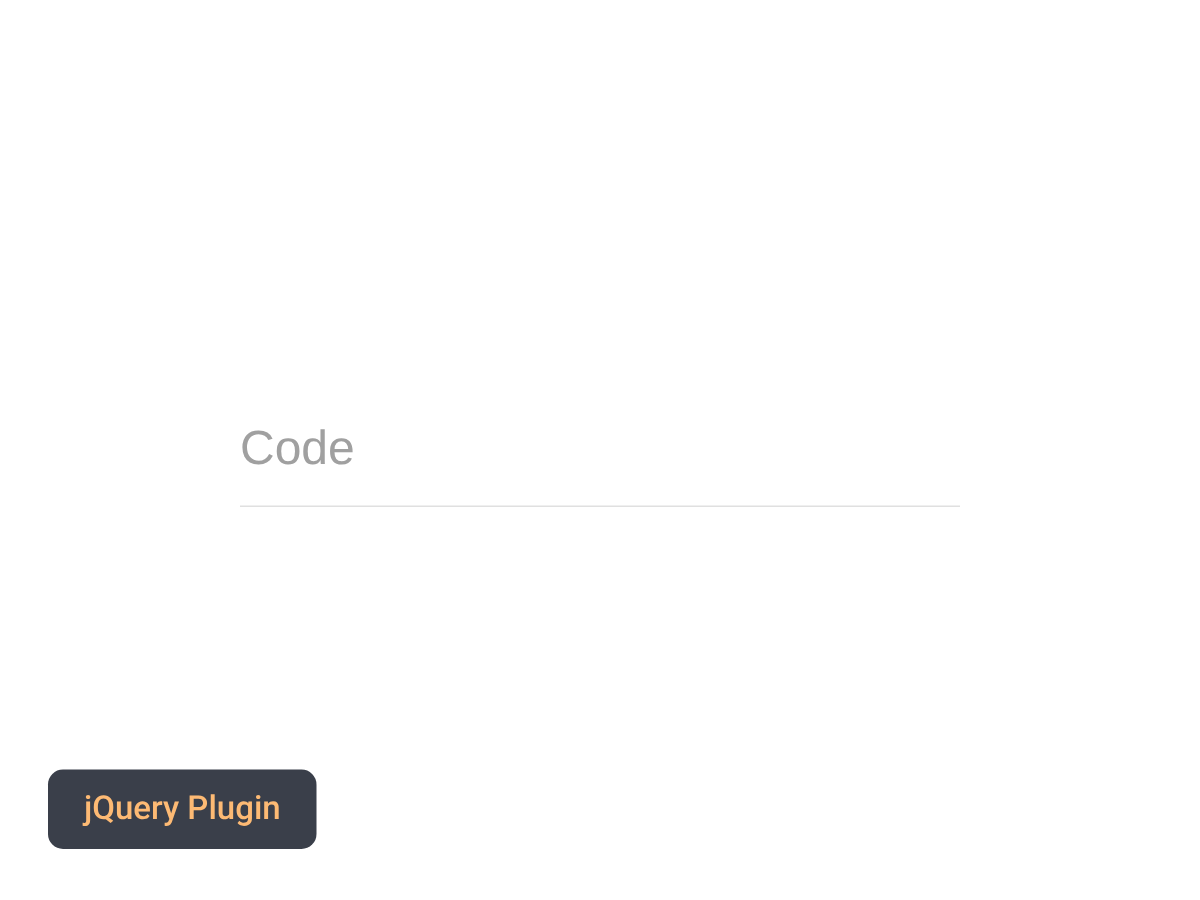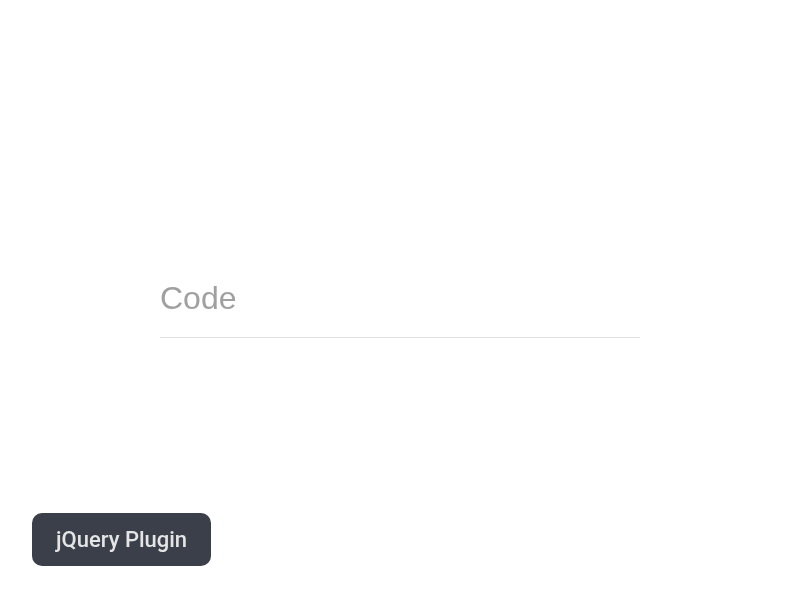"jQuery Plugin" .button-badge { color: #e5e5e5 -> #fdba74 }
